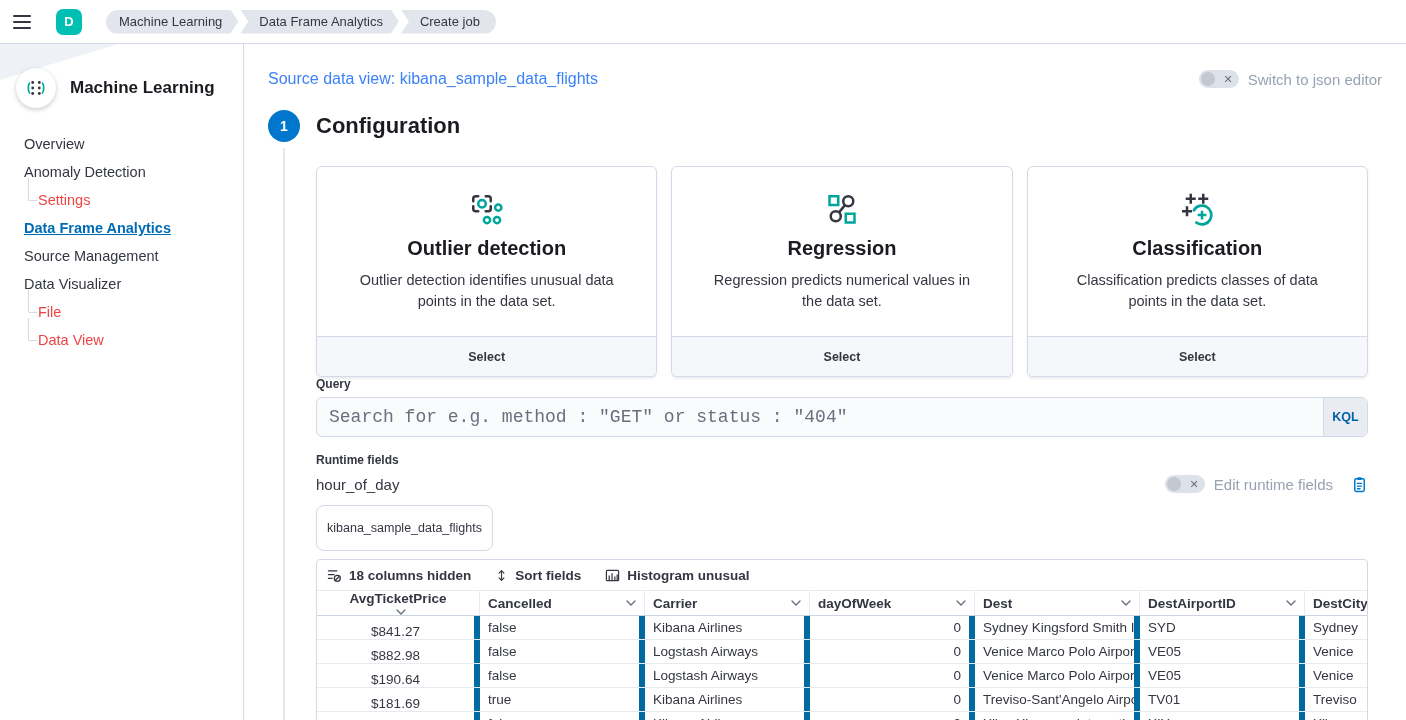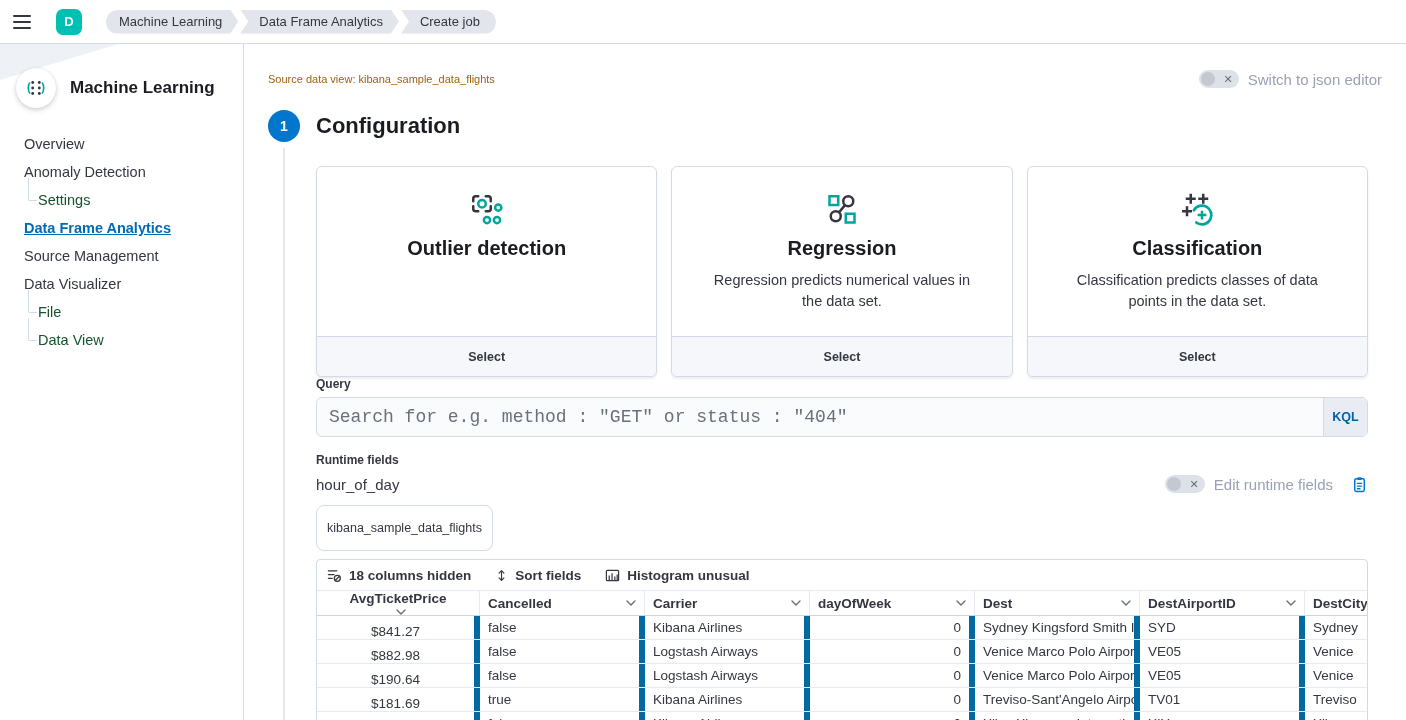"Source data view:" .source-label { color: #a16207 -> #3b82f6; font-size: 11px -> 16px }
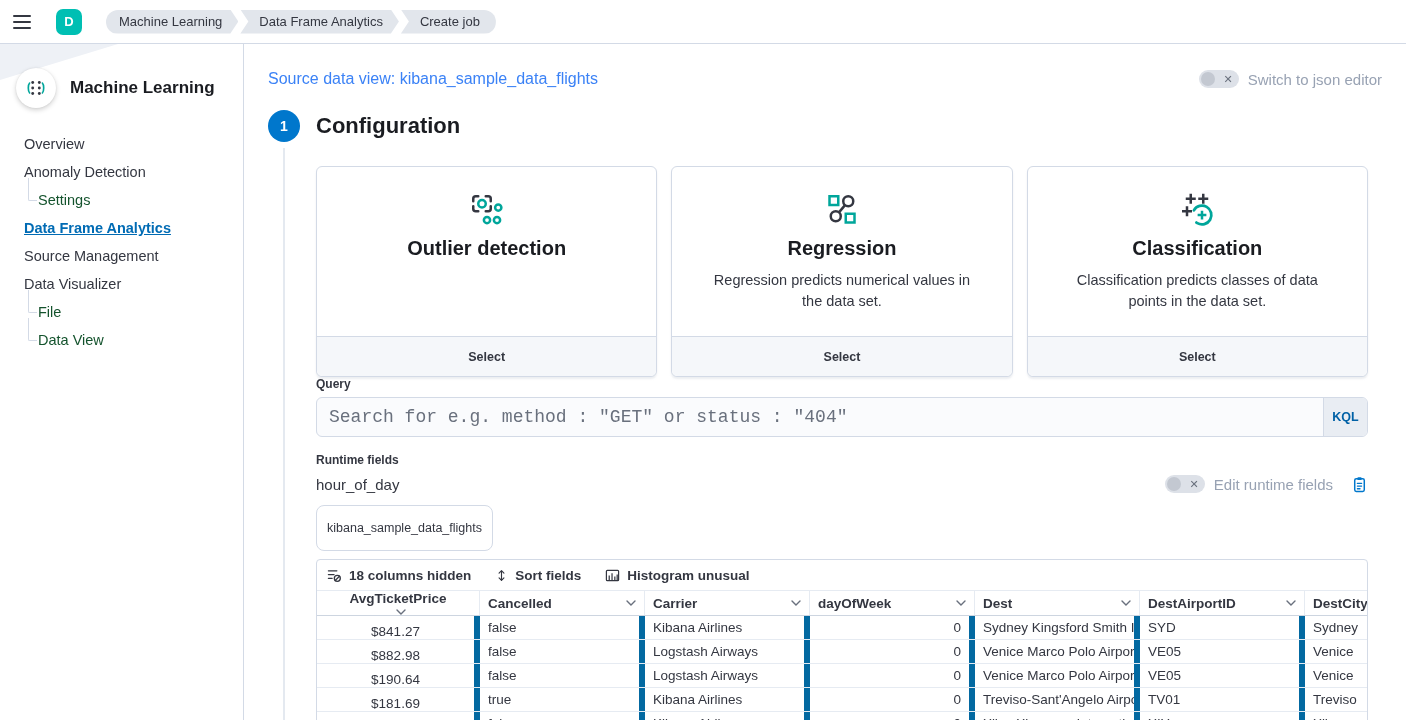"Settings" .nav-item.muted { color: #14532d -> #ef4444 }
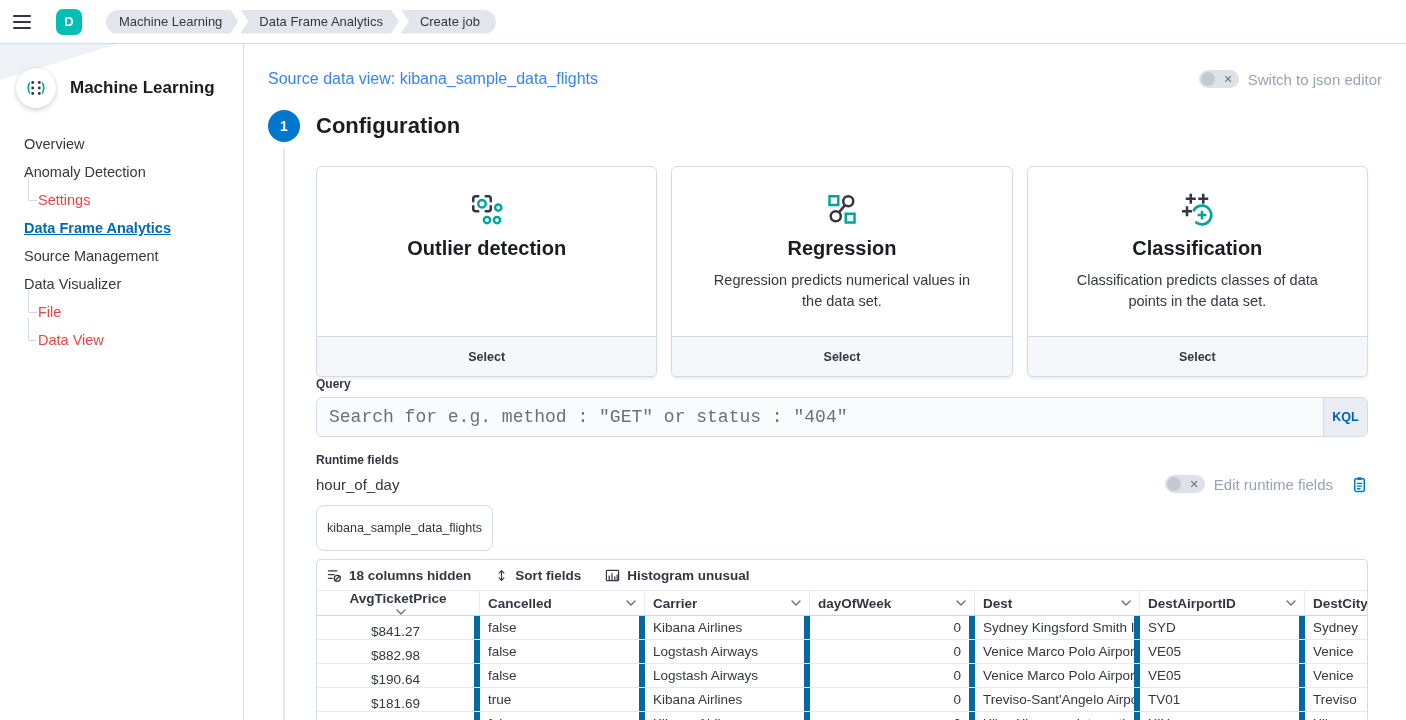"Outlier detection identifies unusual" div.card-desc { html: none -> <div>Outlier detection identifies unusual data points in the data set.</div> }
